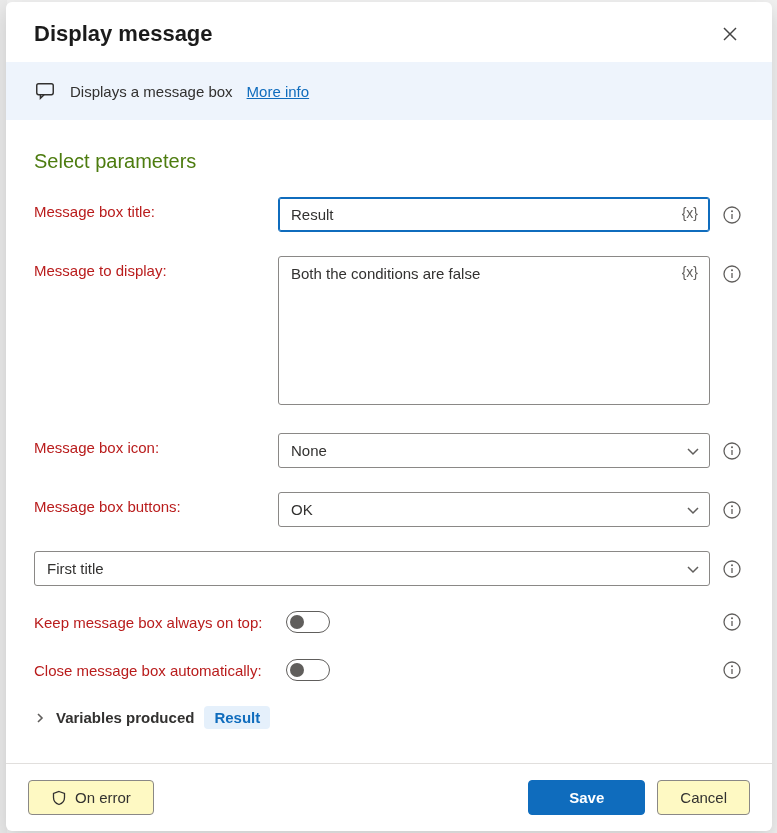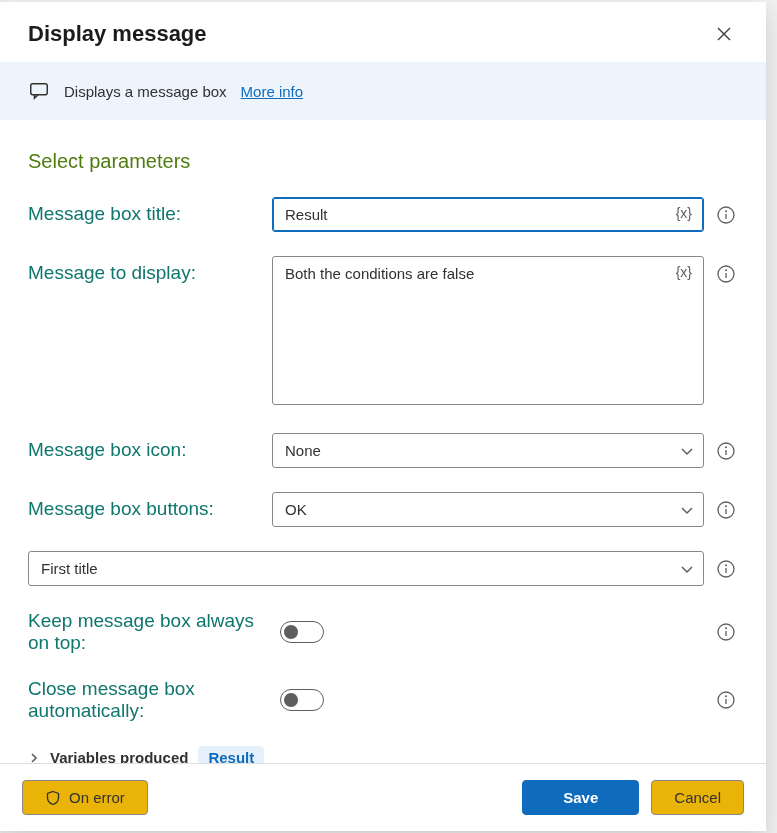"Display message" .dialog { border-radius: 0 -> 6px; left: 0 -> 6px }
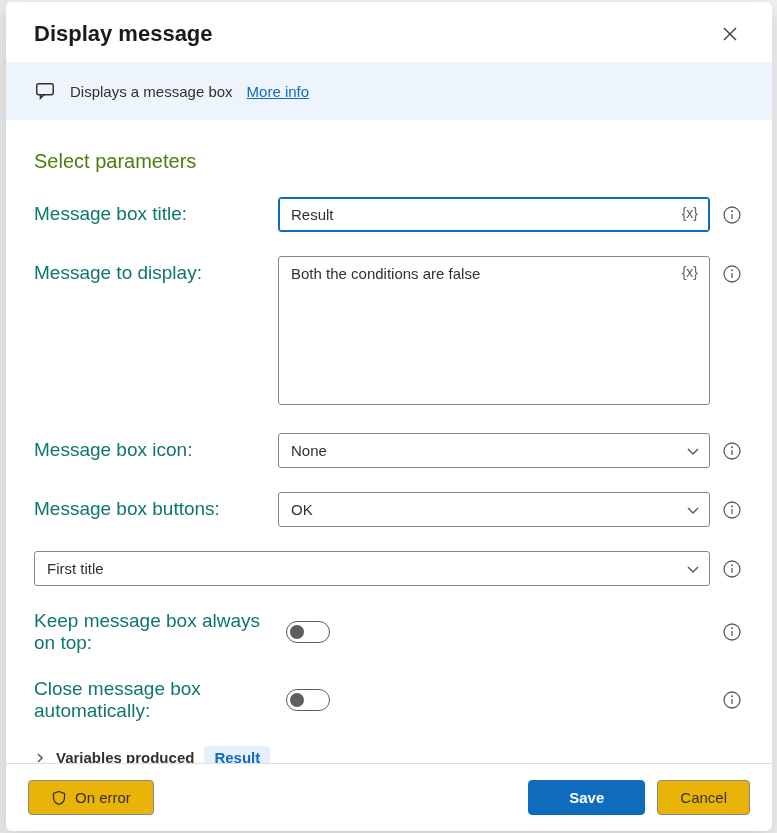"Message box title:" .form-label { color: #0f766e -> #b91c1c; font-size: 19px -> 15px }
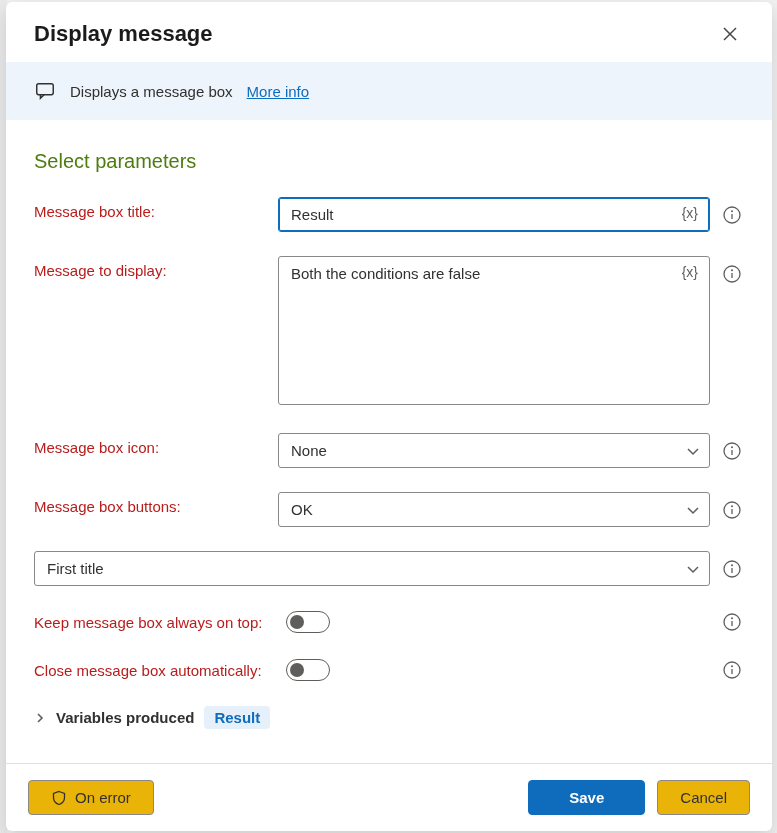"On error" .btn { background: #eab308 -> #fef9c3 }
